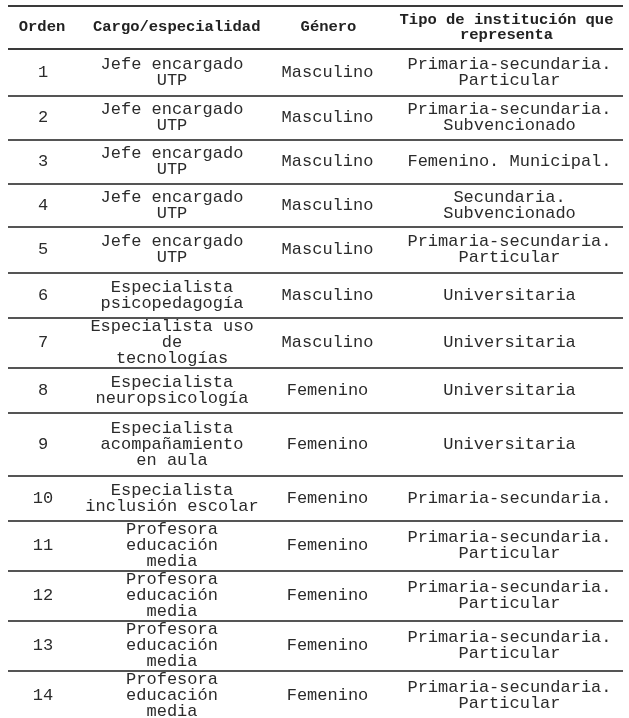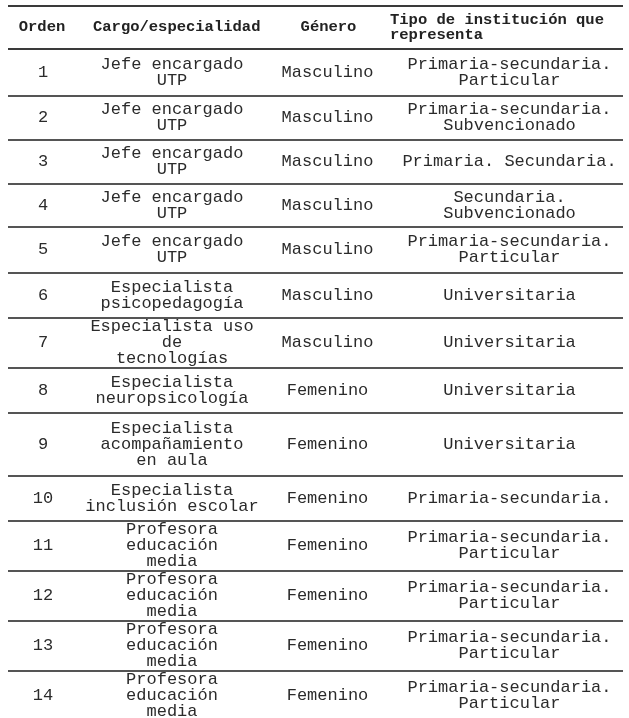"Tipo de institución que" .tbl thead th.h-tipo { text-align: left -> center }
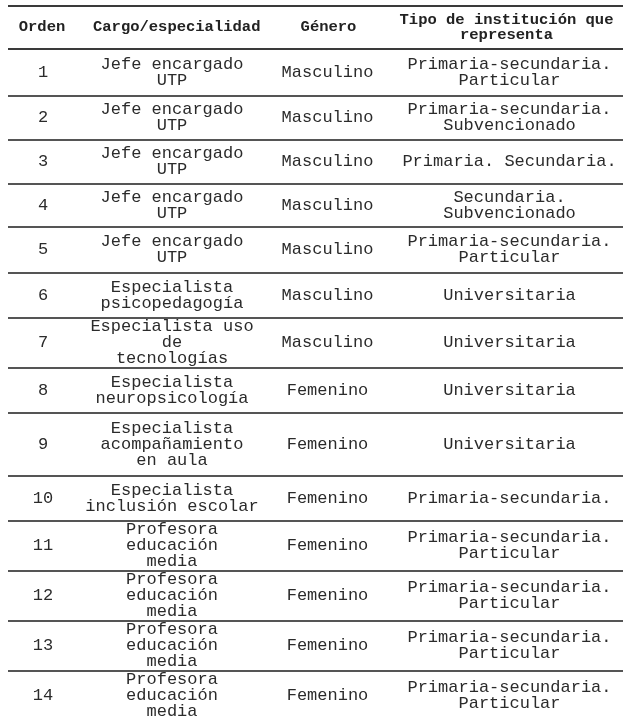"Primaria. Secundaria." span.line { text: Primaria. Secundaria -> Femenino. Municipal }
